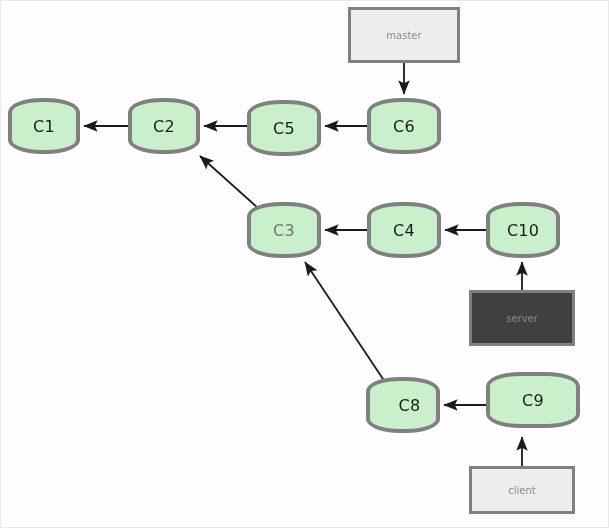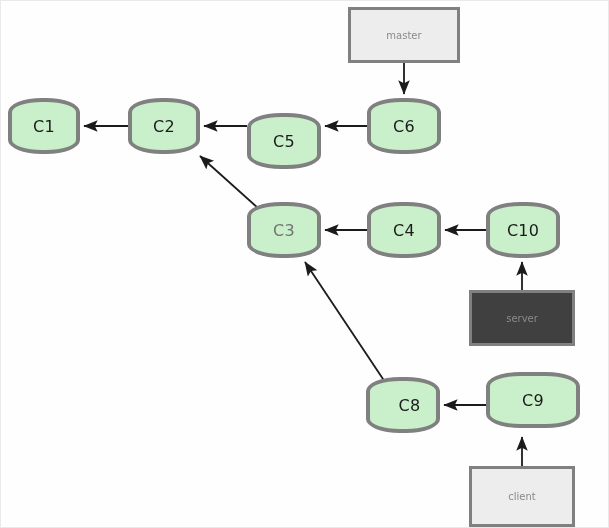"C5" div.commit { top: 113px -> 100px }
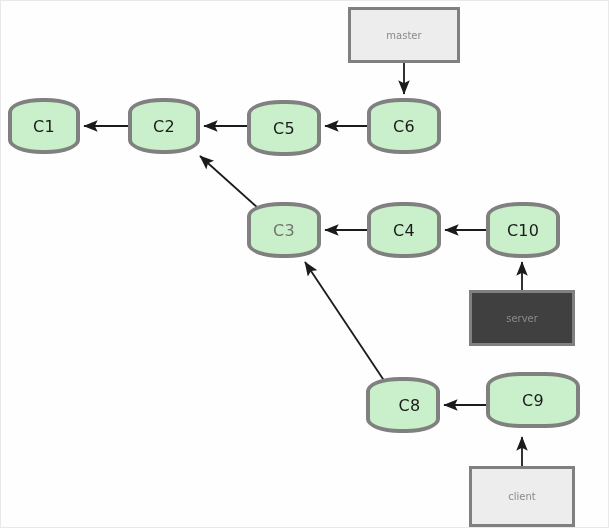"client" div.ref { height: 61px -> 48px }
